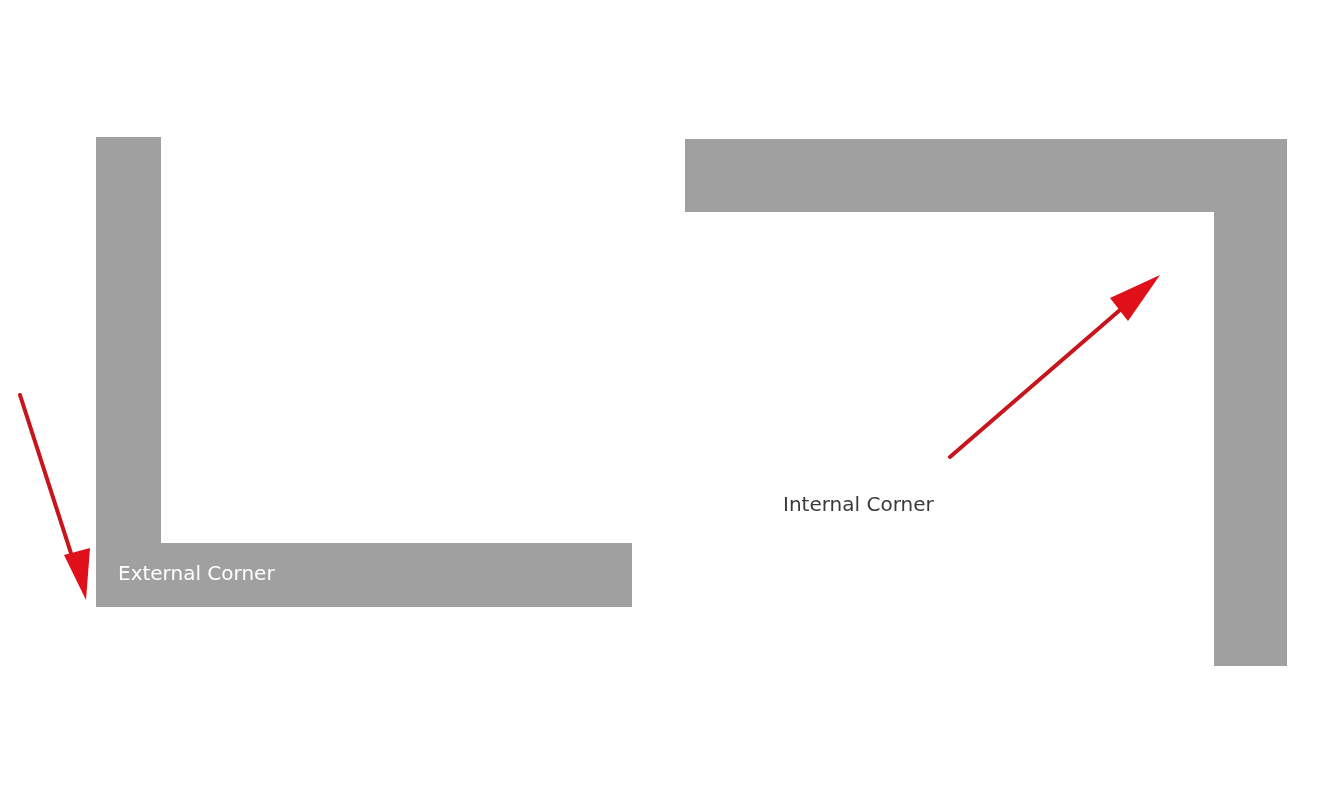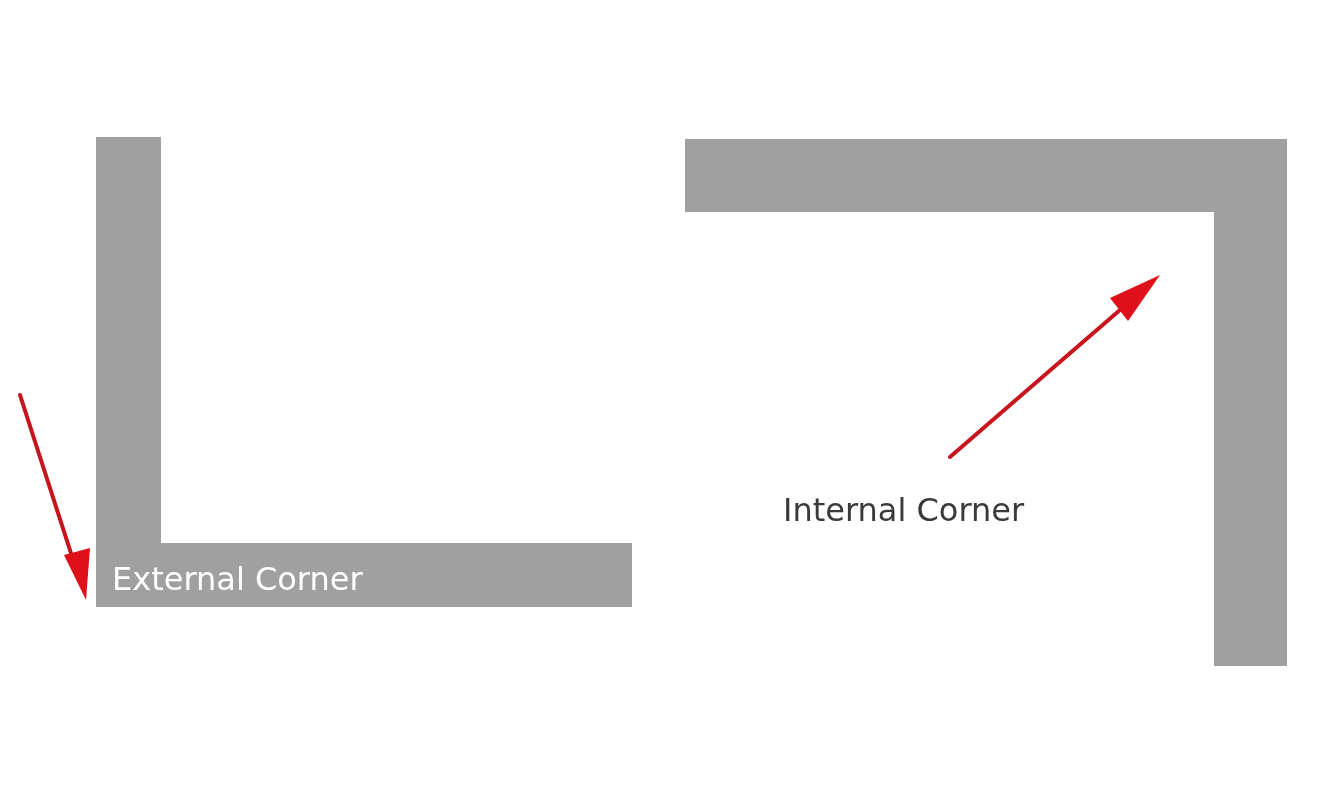"Internal Corner" .label { font-size: 32px -> 20px }
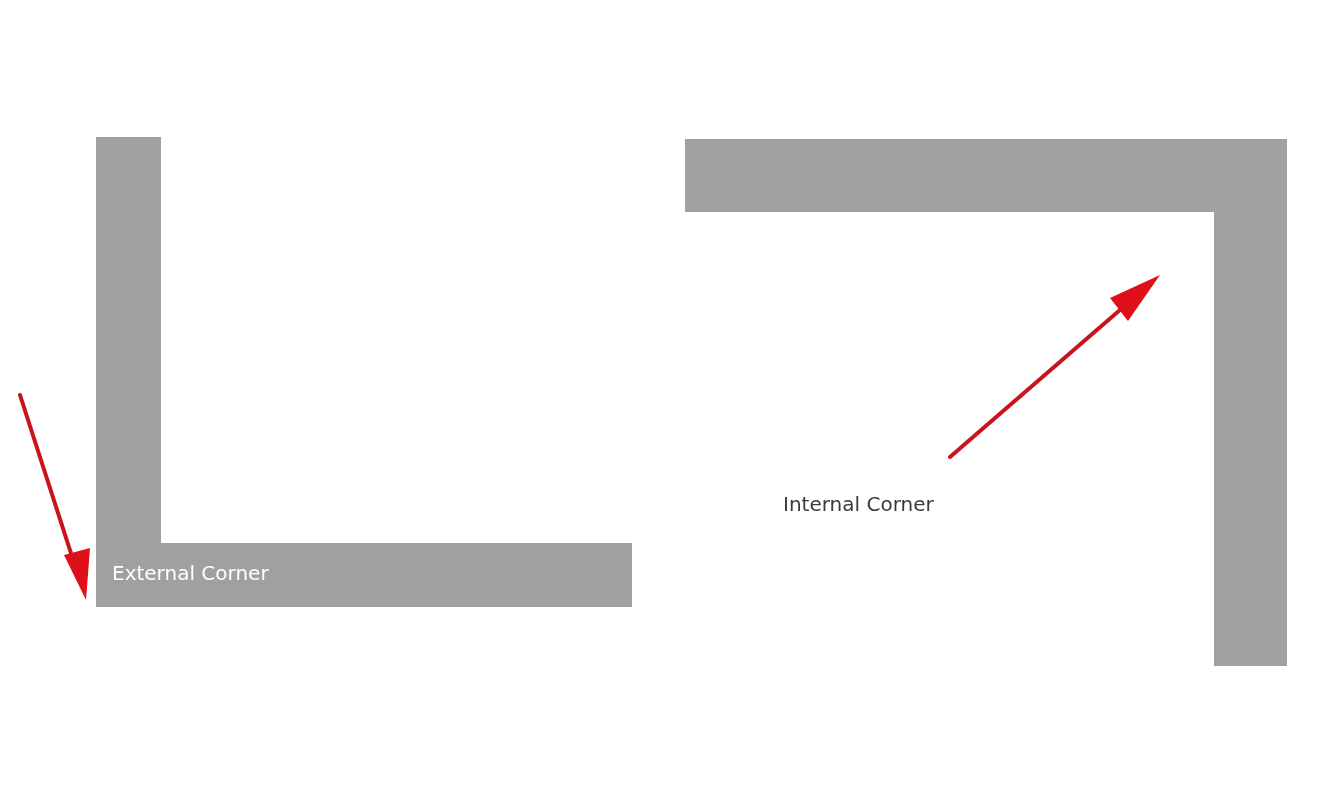"External Corner" div.label { left: 112px -> 118px }
